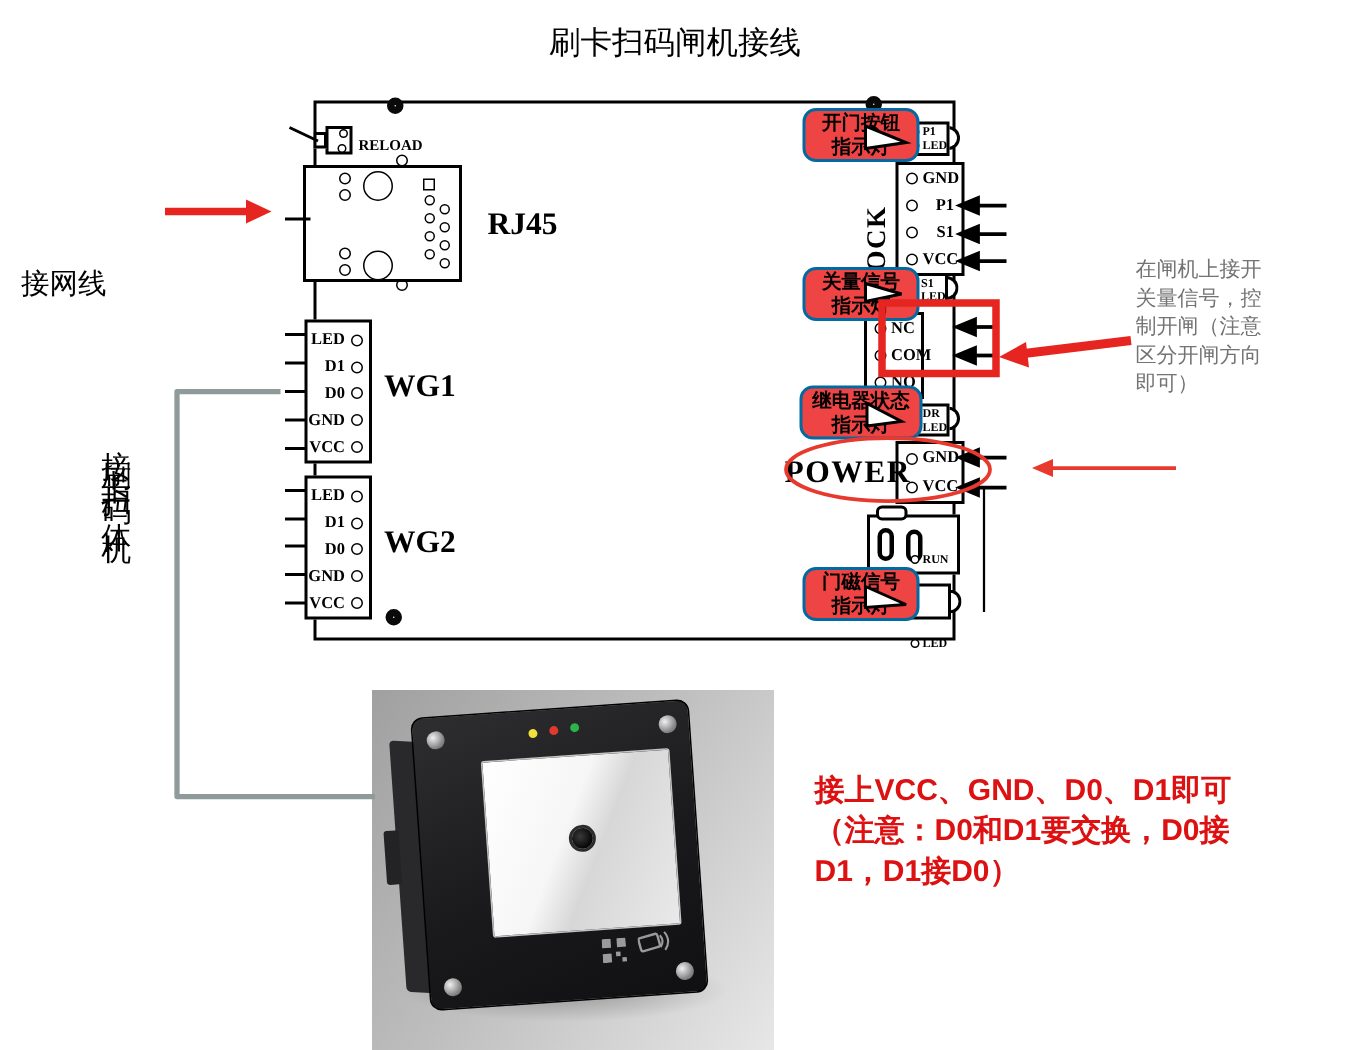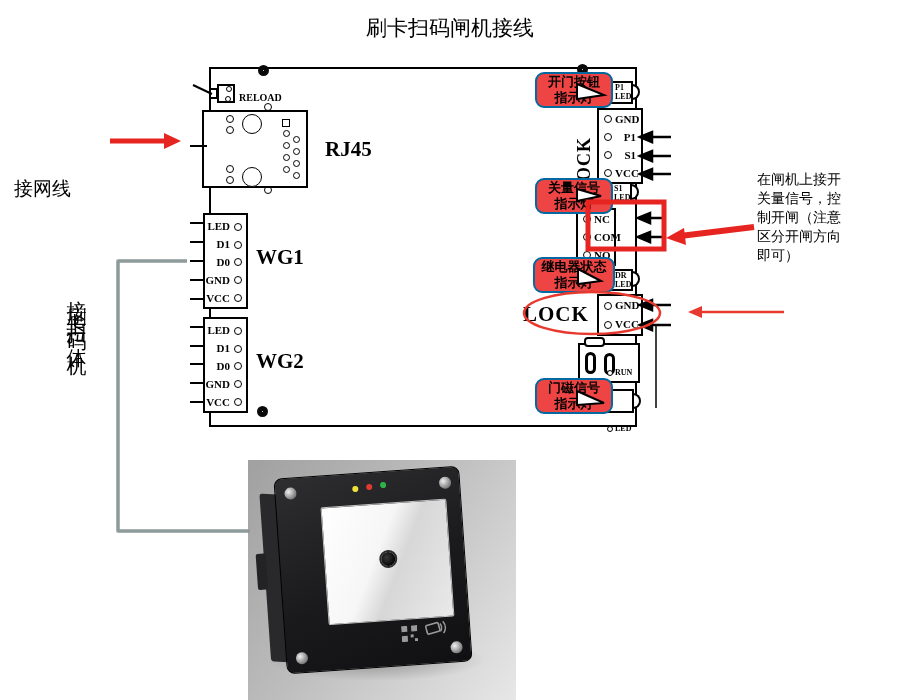"在闸机上接开" .note-black { color: #000000 -> #737373 }
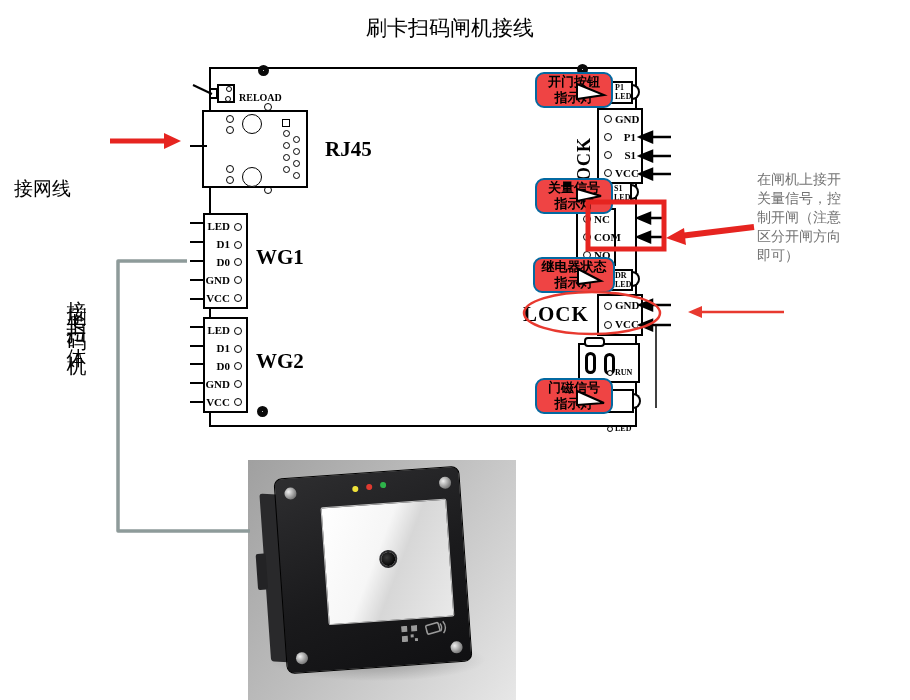"LOCK" div.abs { text: LOCK -> POWER }
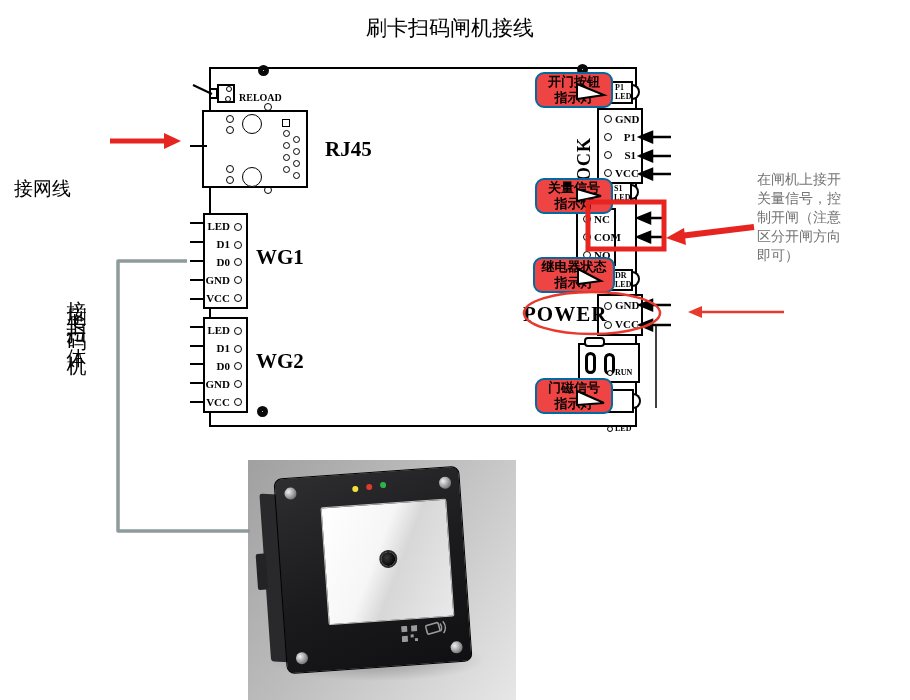"接上VCC、GND、D0、D1即可" div.abs { html: none -> <div>接上VCC、GND、D0、D1即可 （注意：D0和D1要交换，D0接 D1，D1接D0）</div> }
